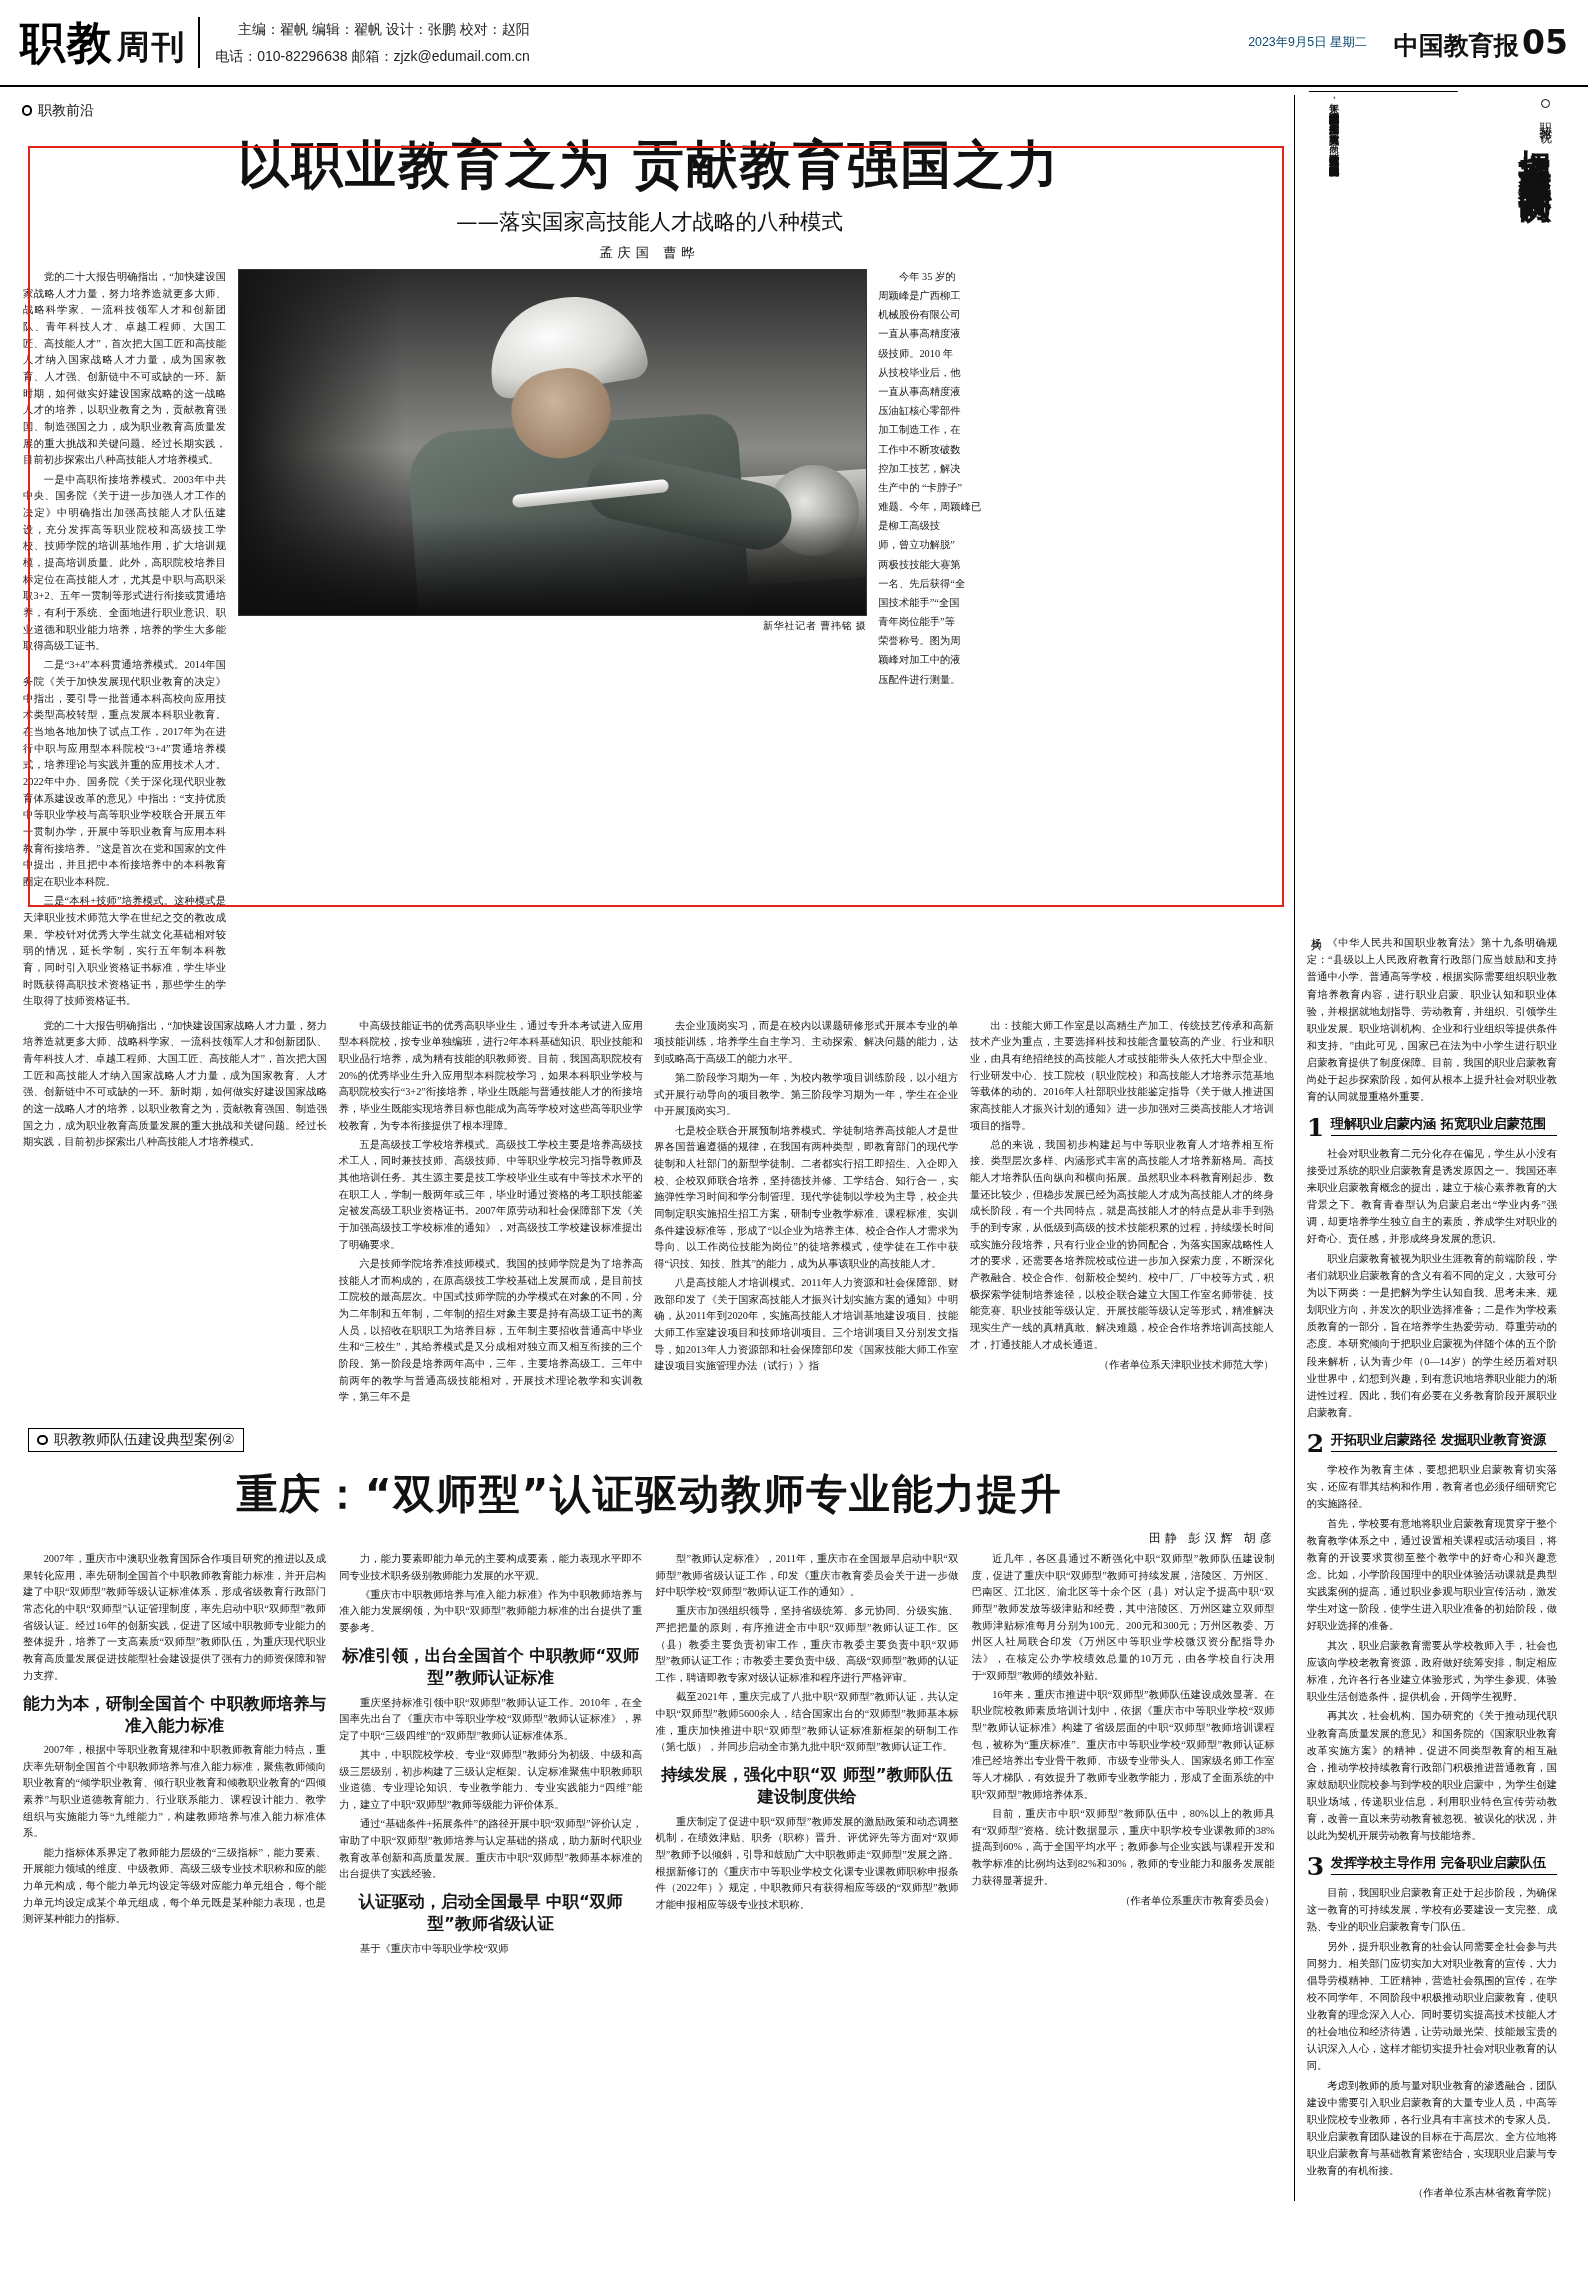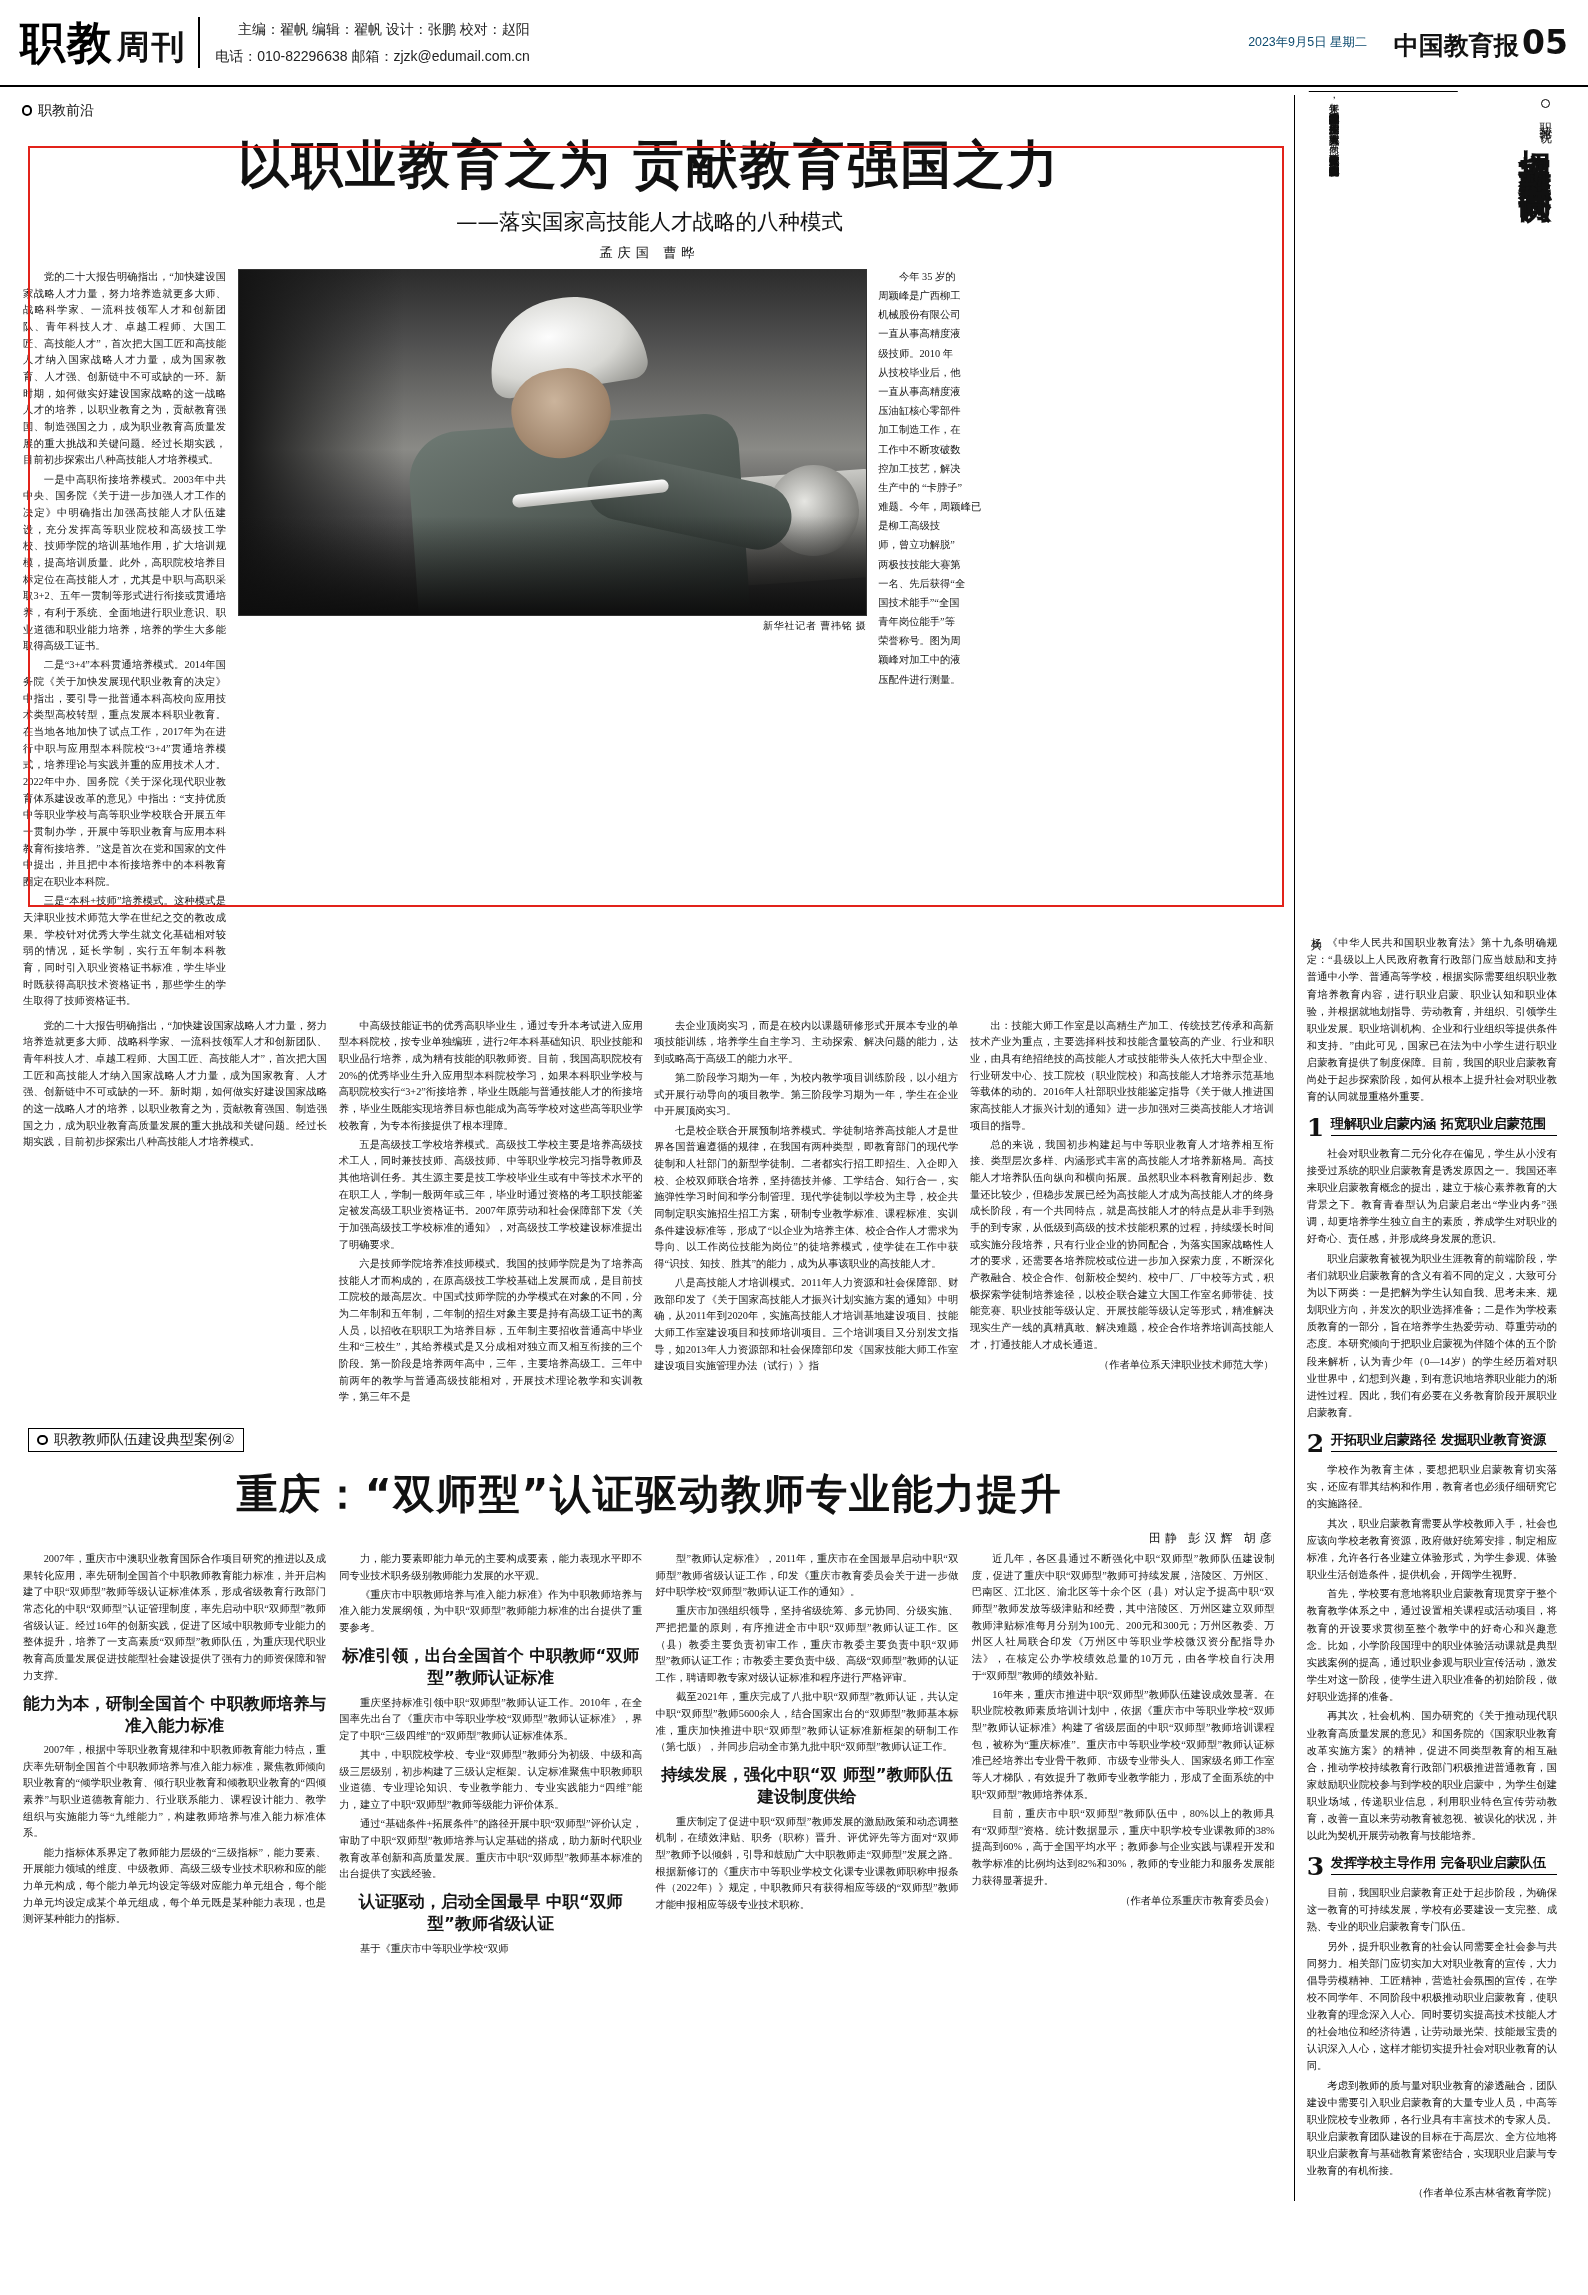"其次，职业启蒙教育需要从学校教师入手，社会也应该向学校老教育资源，政府做好统筹安" p { order: before "首先，学校要有意地将职业启蒙教育现贯穿于整个教育教学体系之中，通过设置相关课程或" -> after "首先，学校要有意地将职业启蒙教育现贯穿于整个教育教学体系之中，通过设置相关课程或" }
